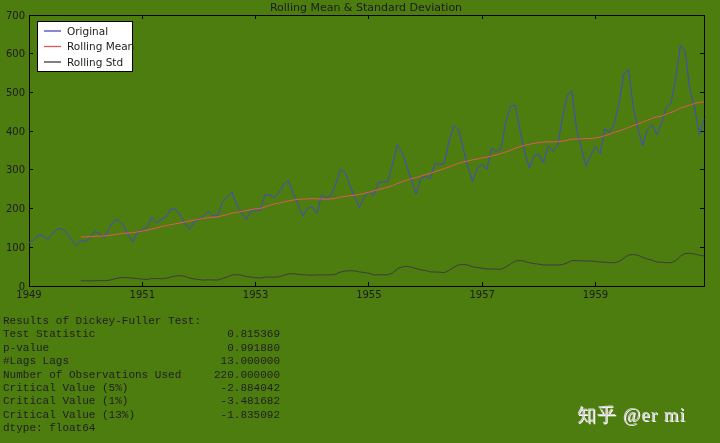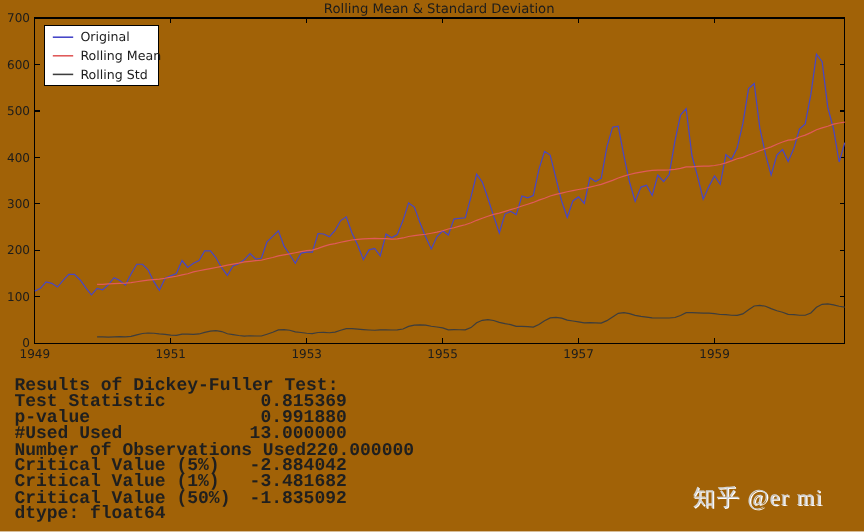"Rolling Mean & Standard Deviation" #screen { background: #a16207 -> #4d7c0f }
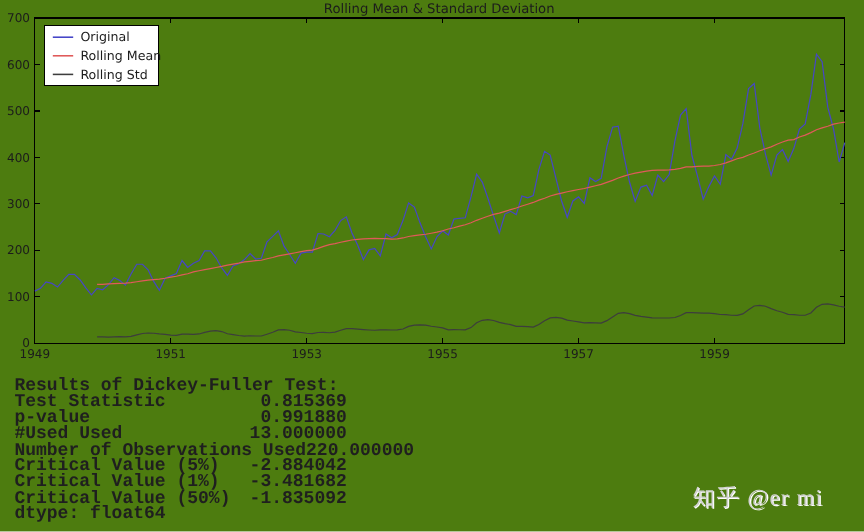"Results of Dickey-Fuller Test:" #results { font-size: 15px -> 11px; font-weight: bold -> normal; left: 12px -> 3px }
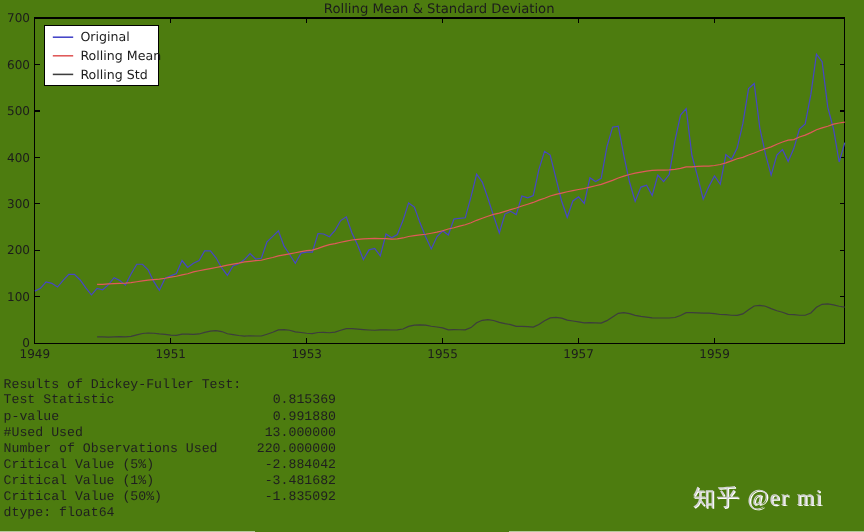"#Used Used" span { text: Used Used -> Lags Lags }
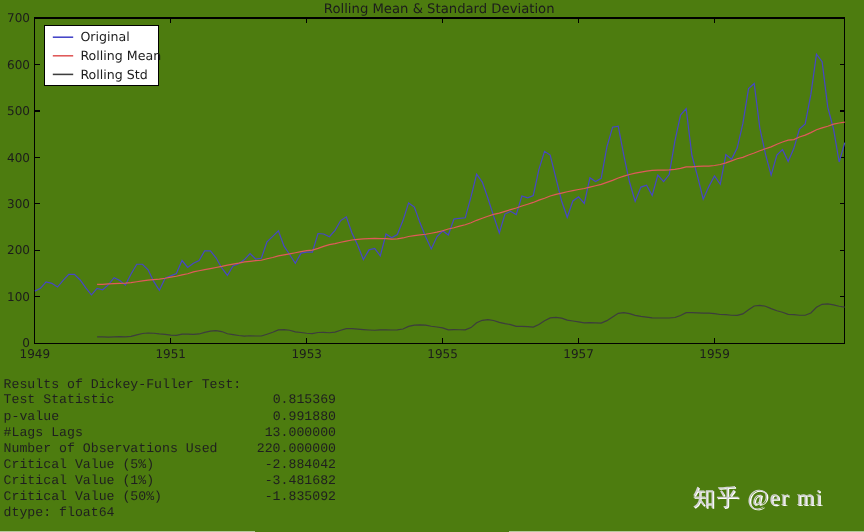"Critical Value (50%)" span { text: 50% -> 13% }
